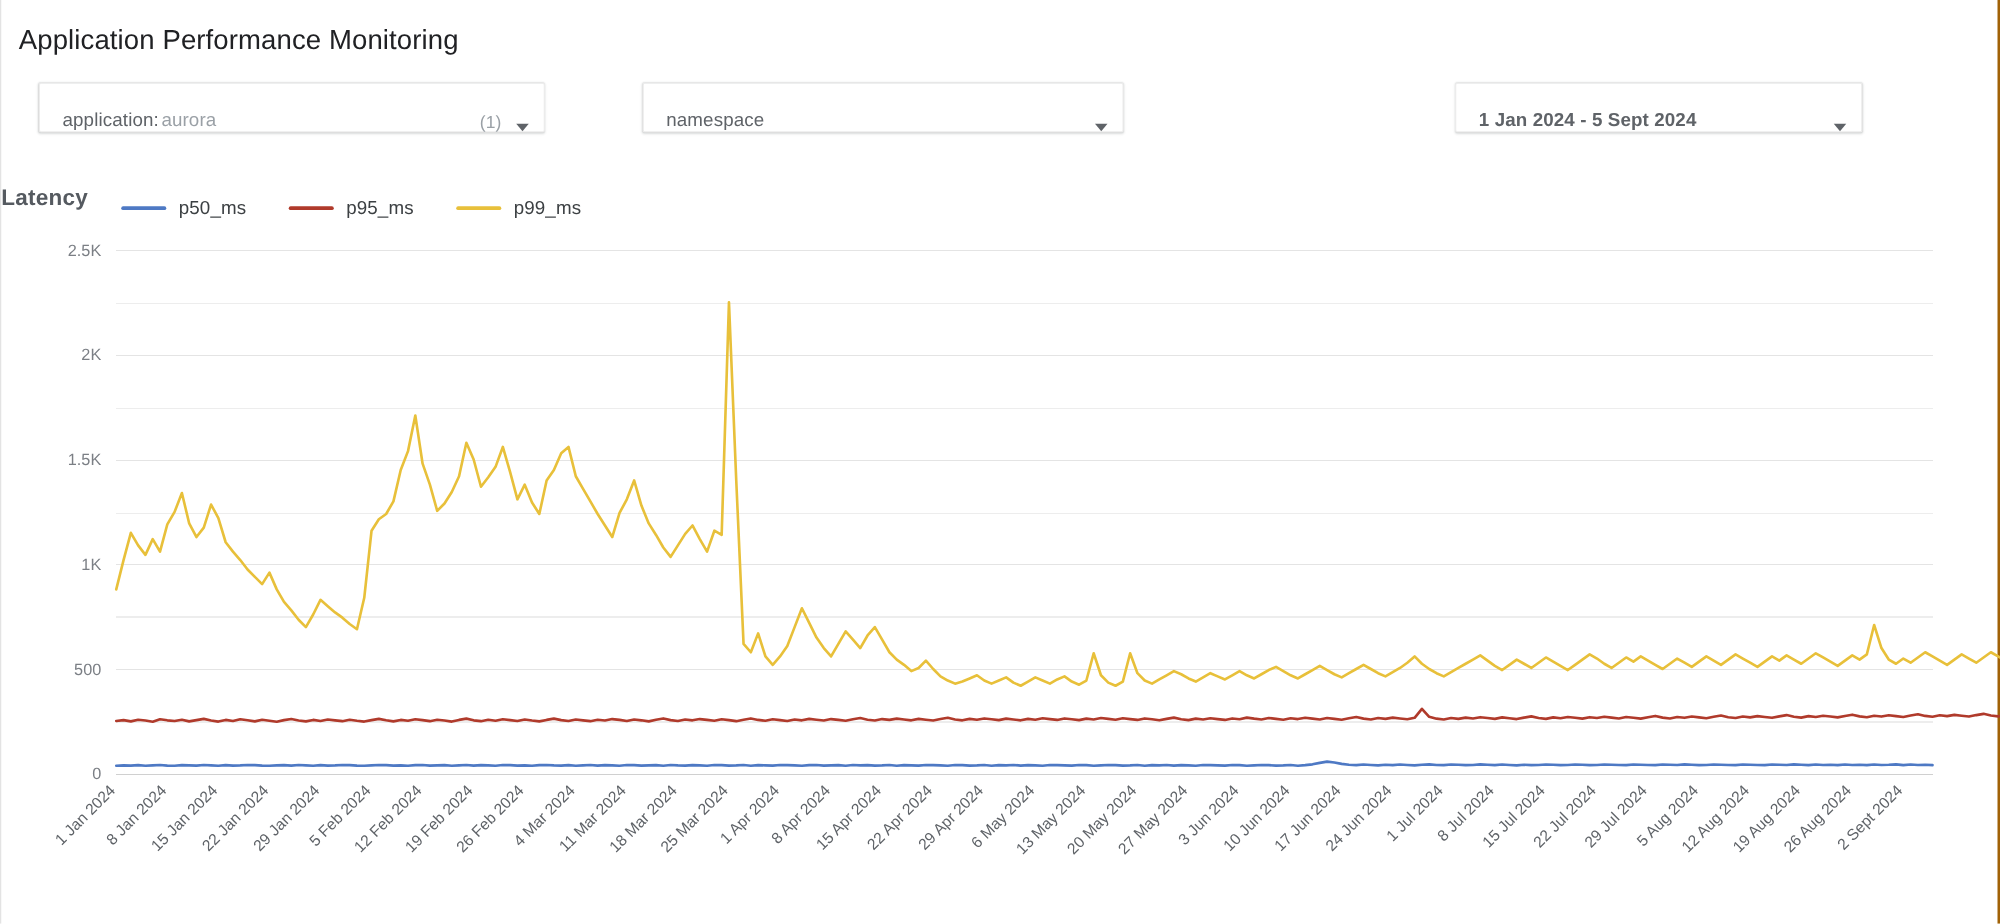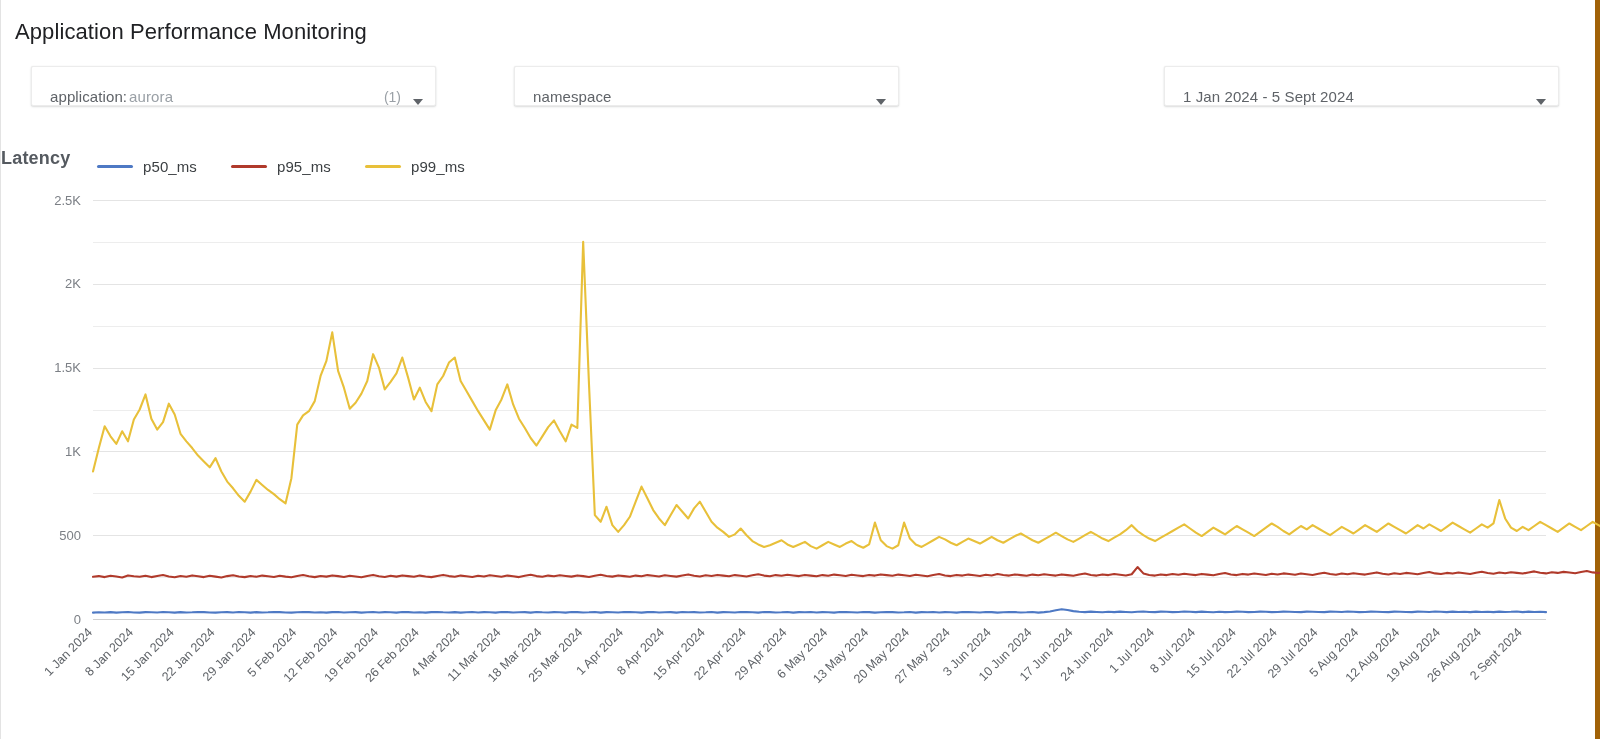"Application Performance Monitoring" #app { border-right: 5px solid #a16207 -> 2px solid #a16207 }
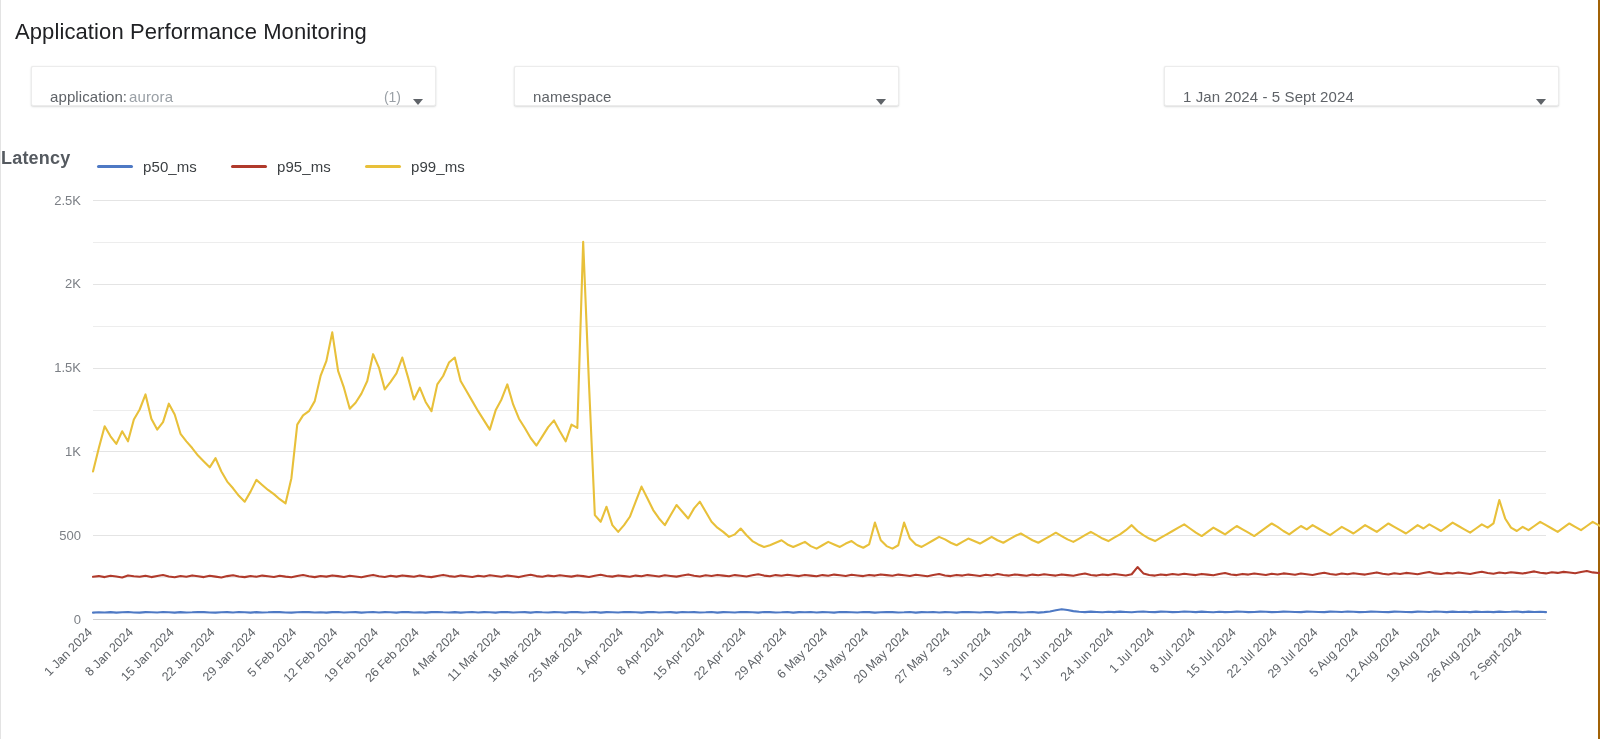"1 Jan 2024 - 5" #filter-daterange { font-weight: none -> bold; width: 395px -> 326px }
